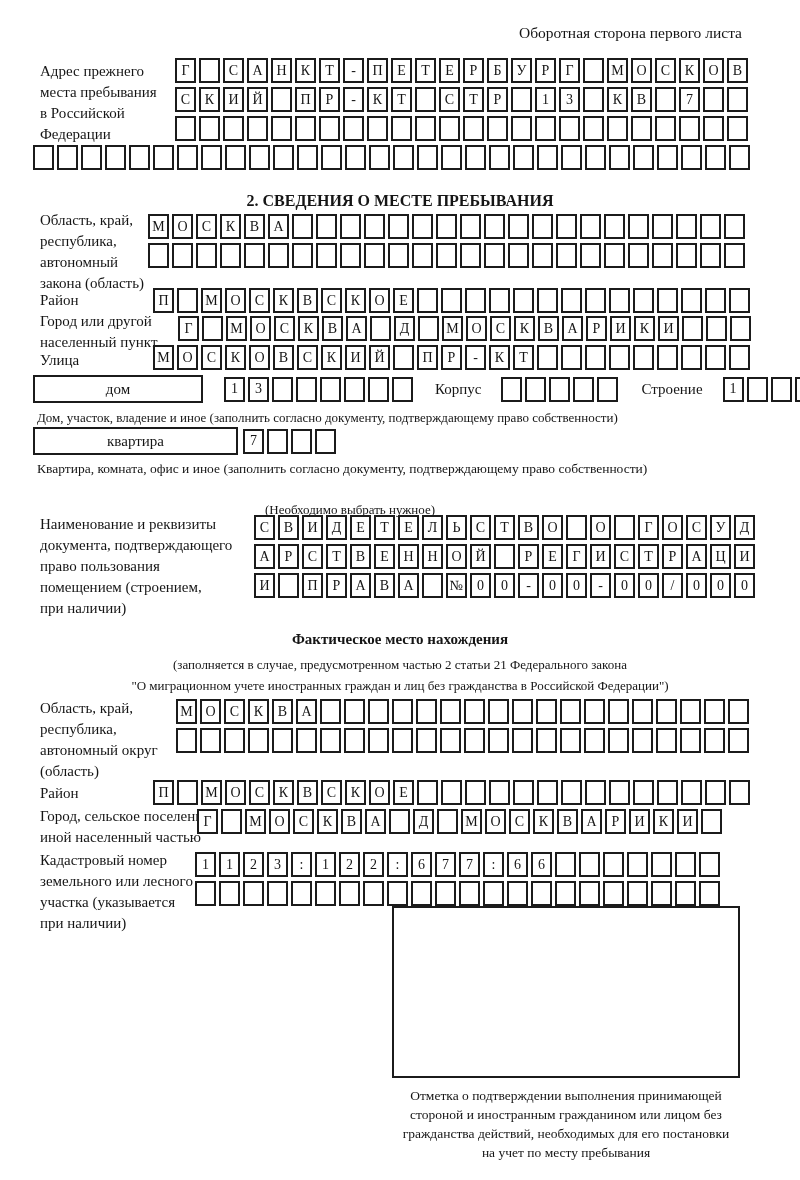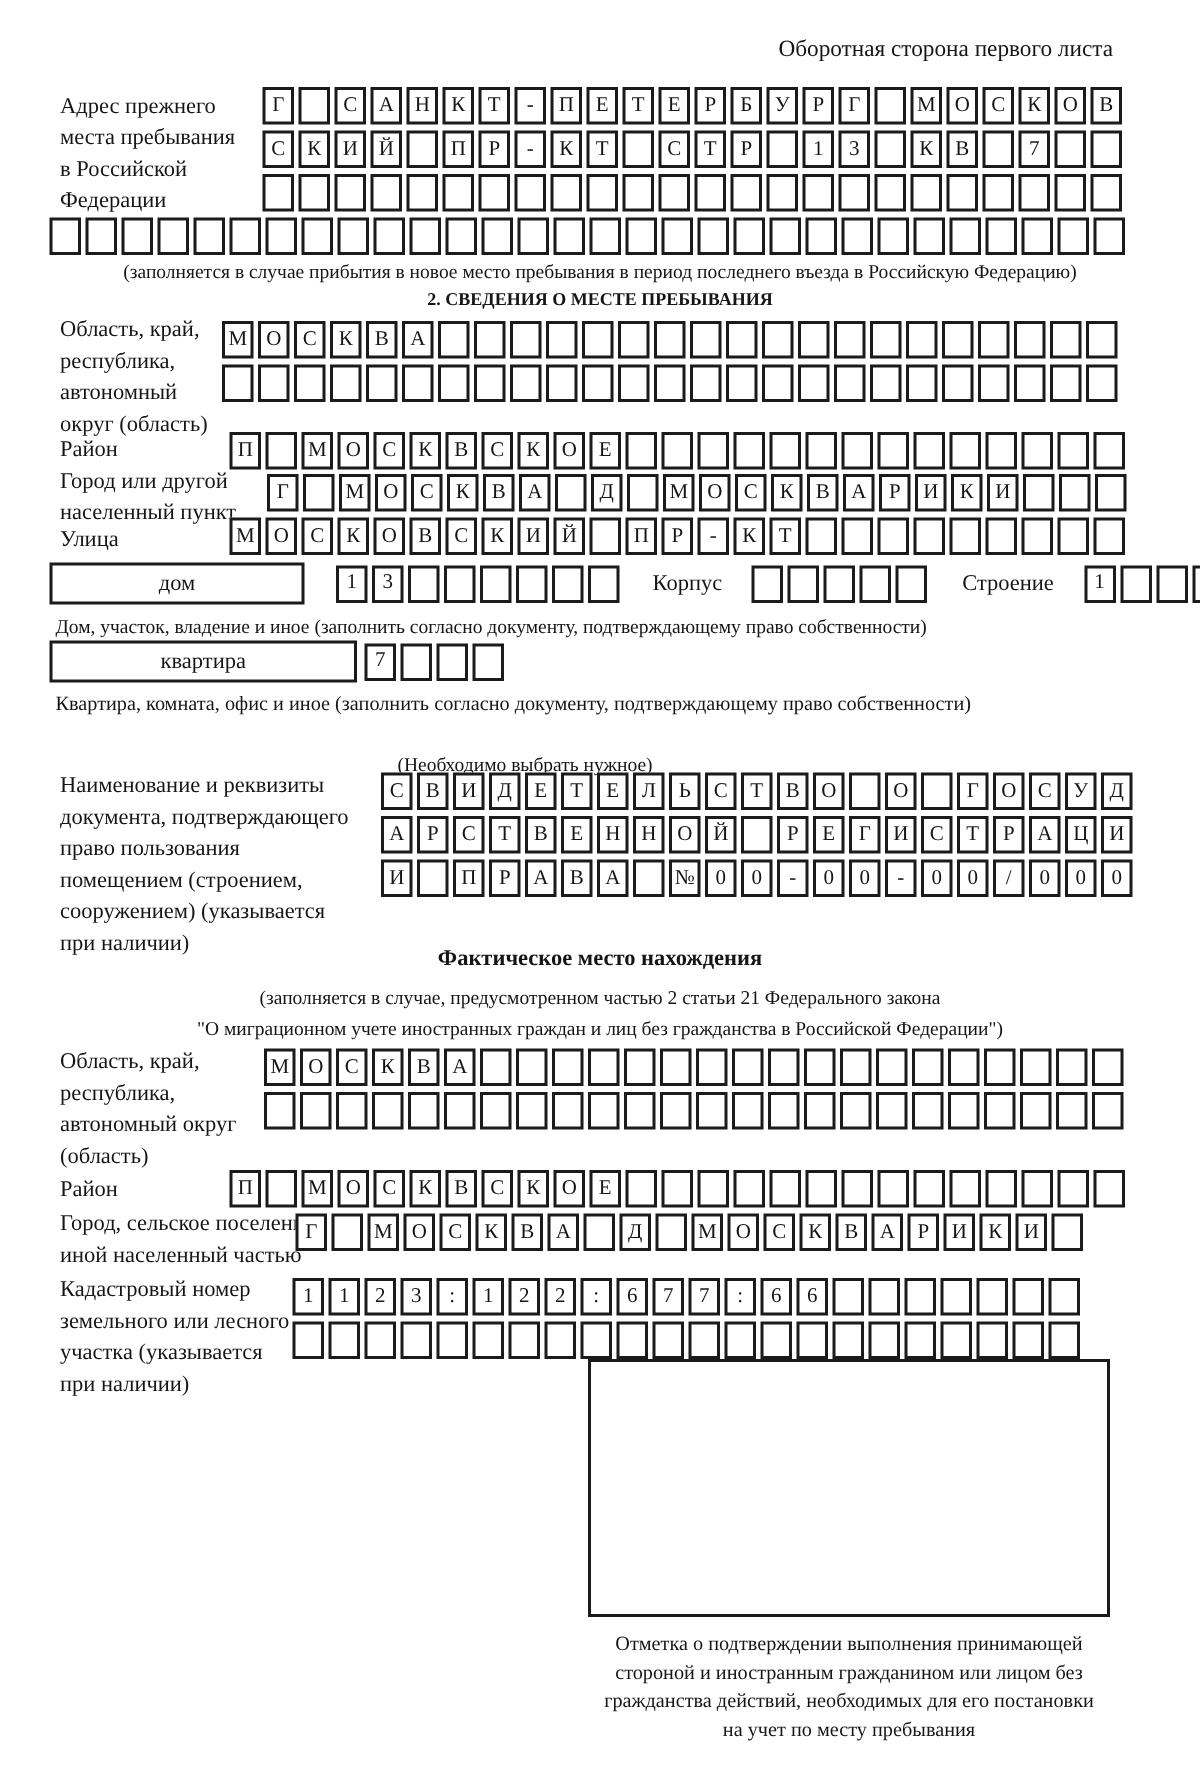"(заполняется в случае прибытия в" div.abs { html: <div>(заполняется в случае прибытия в новое место пребывания в период последнего въезда в Российскую Федерацию)</div> -> none }
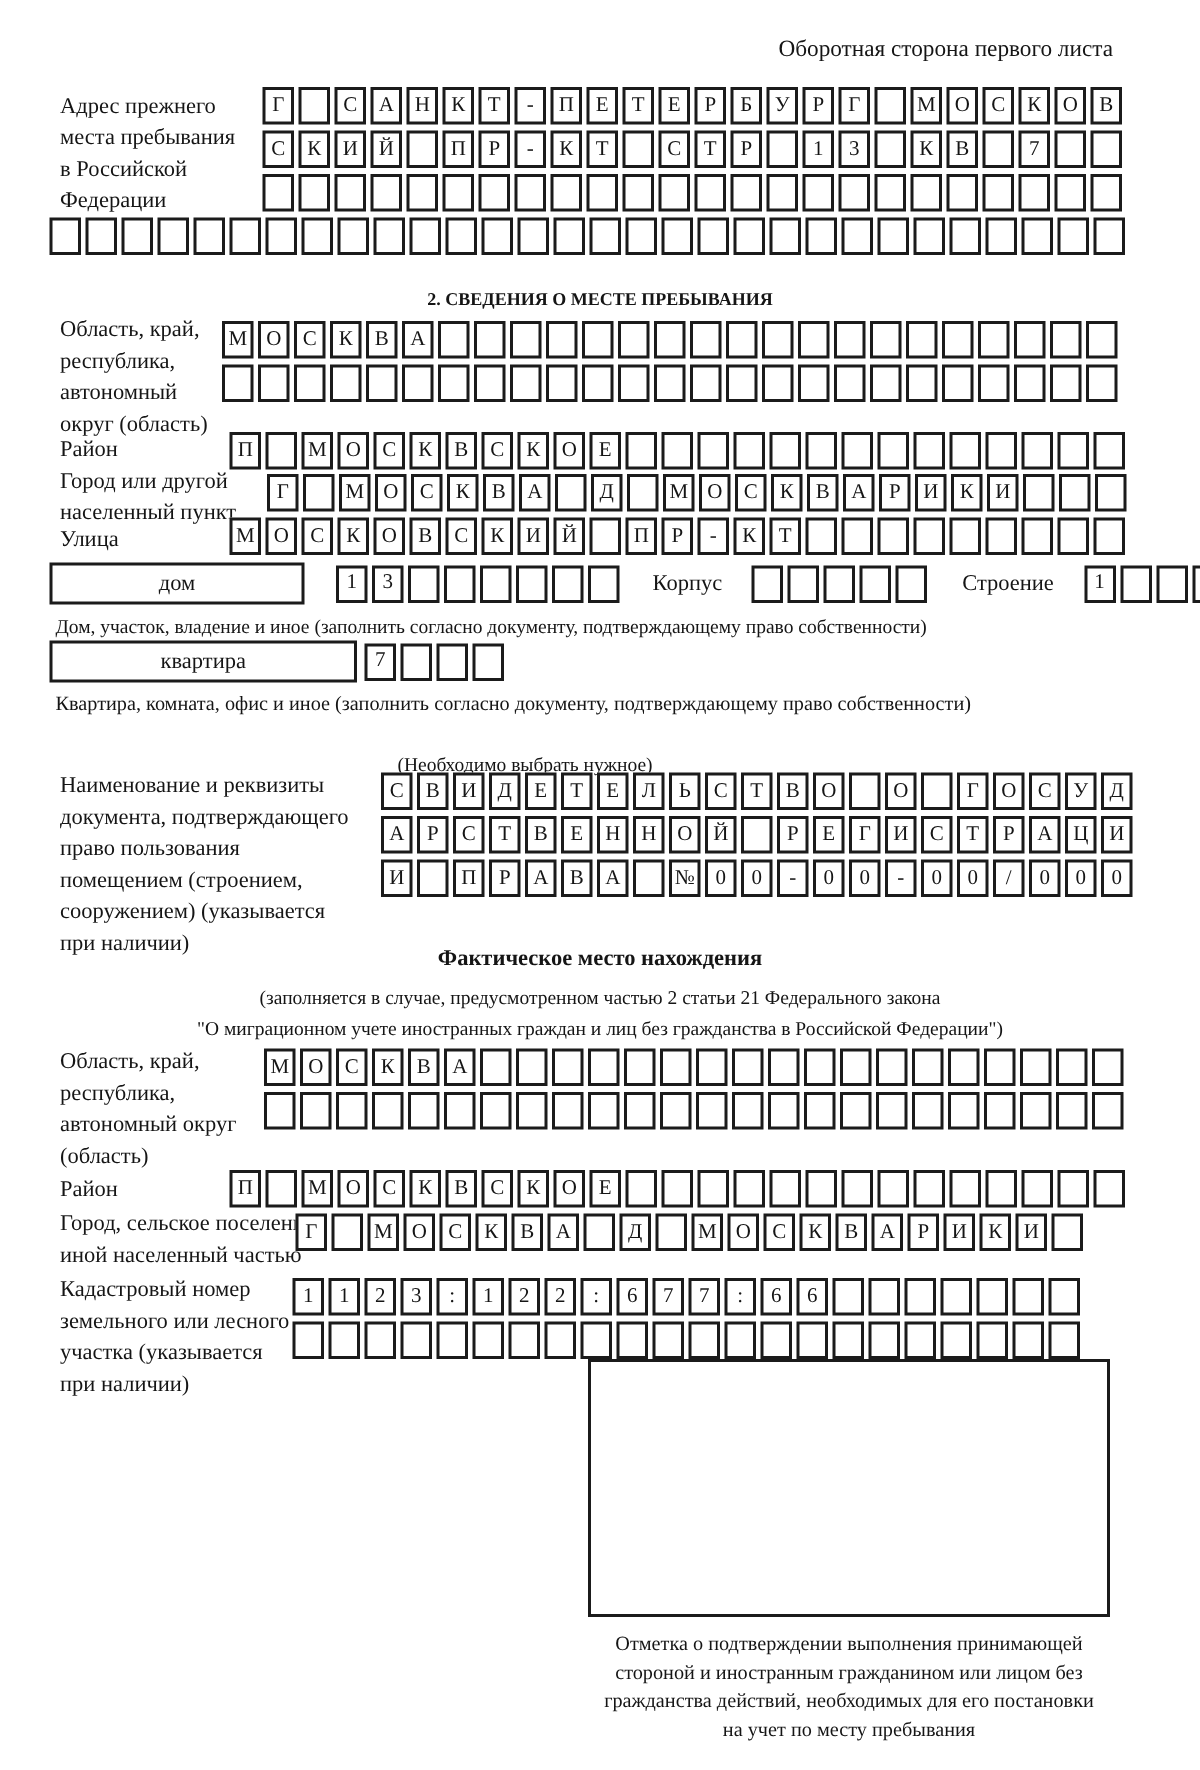"2. СВЕДЕНИЯ О МЕСТЕ ПРЕБЫВАНИЯ" .sec-title { font-size: 12px -> 16px }
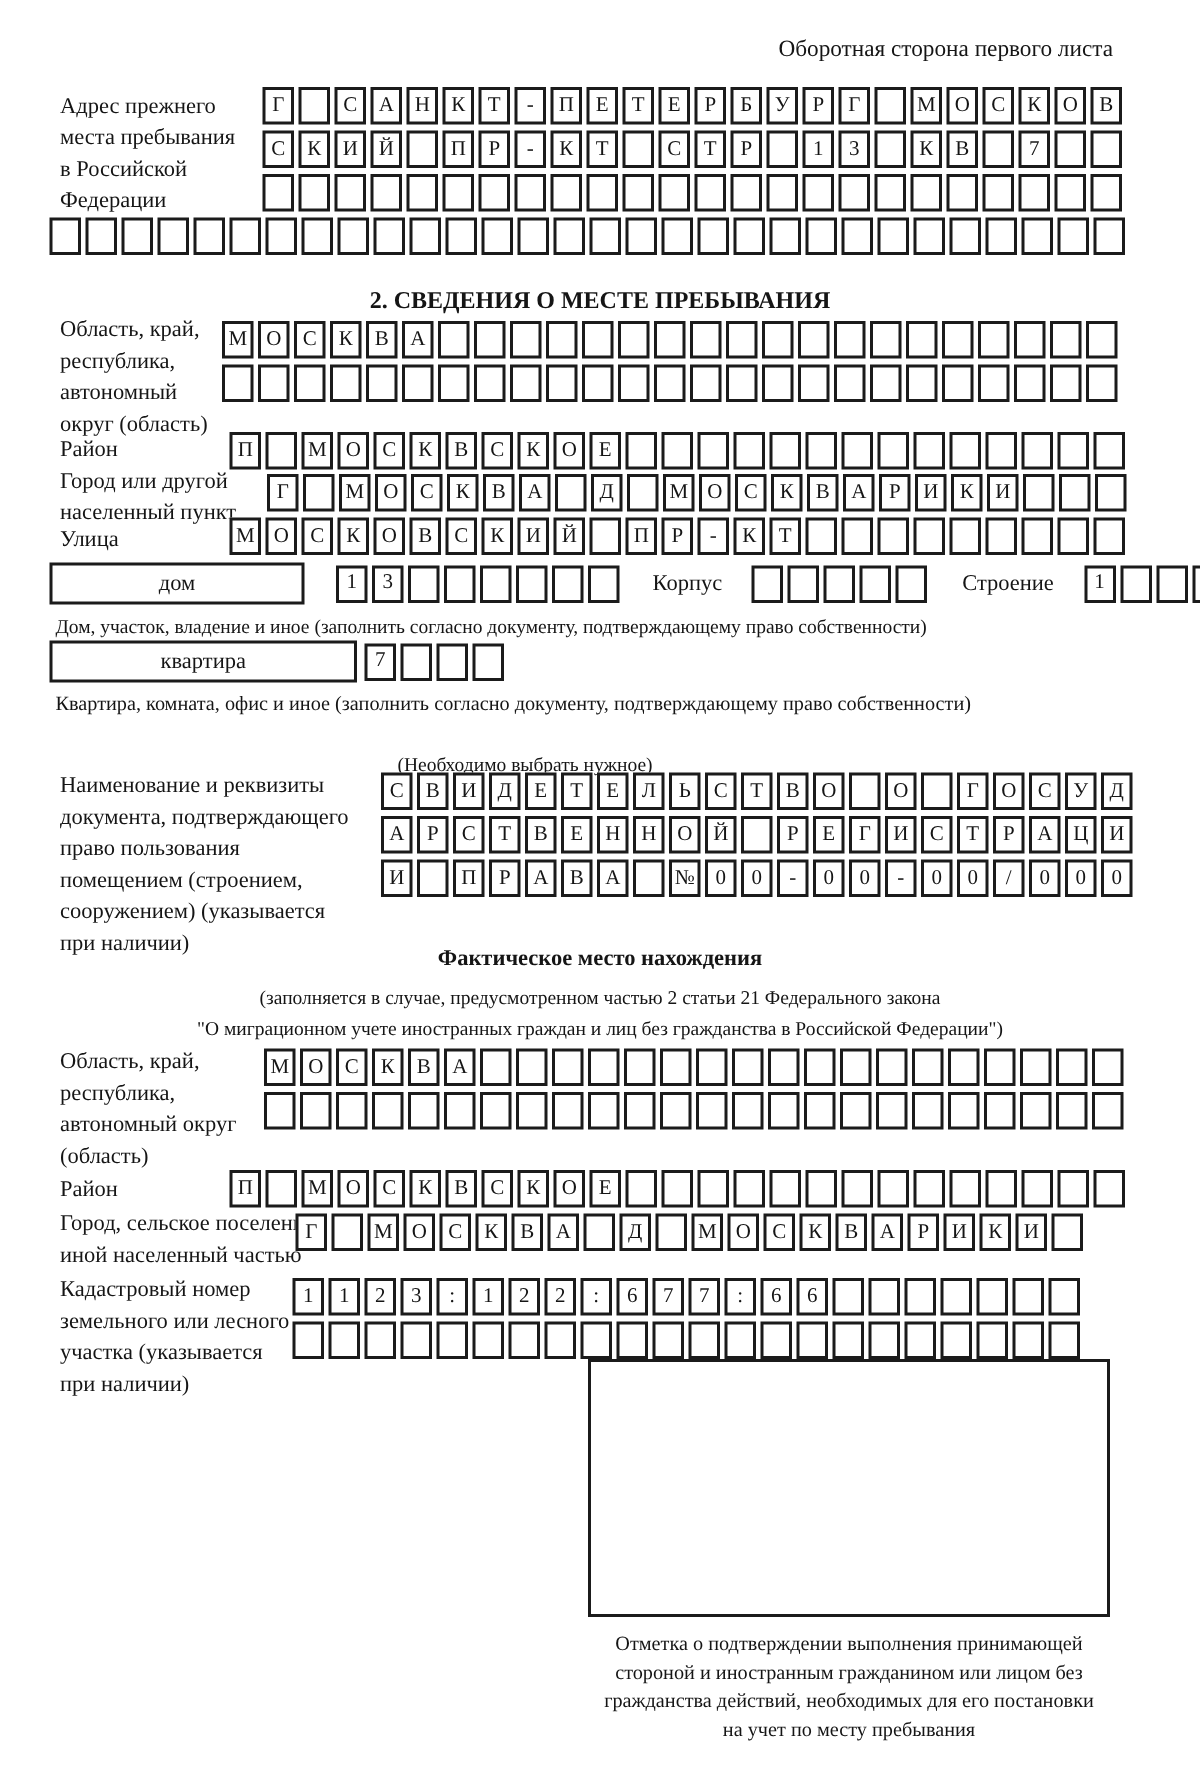"округ (область)" div.line { text: округ -> закона }
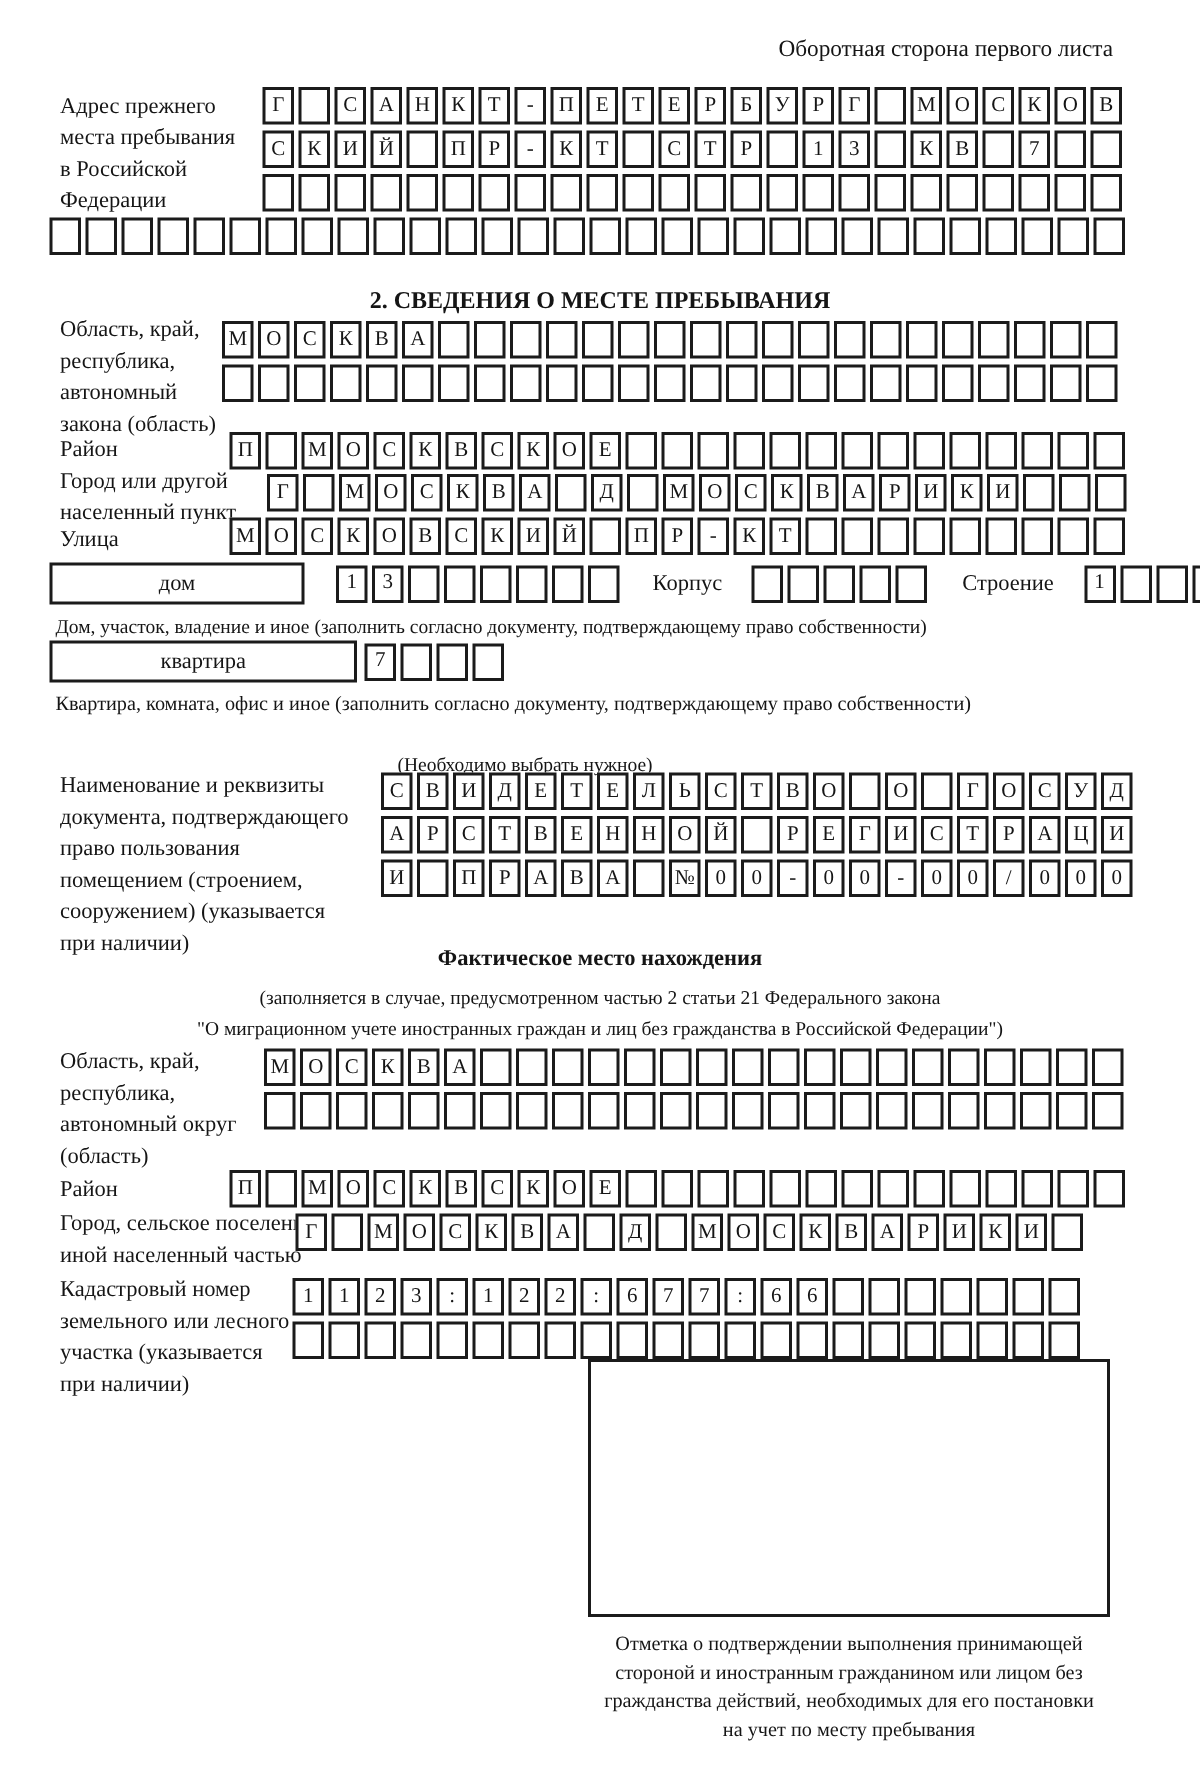"сооружением) (указывается" div.line { html: <div>сооружением) (указывается</div> -> none }
